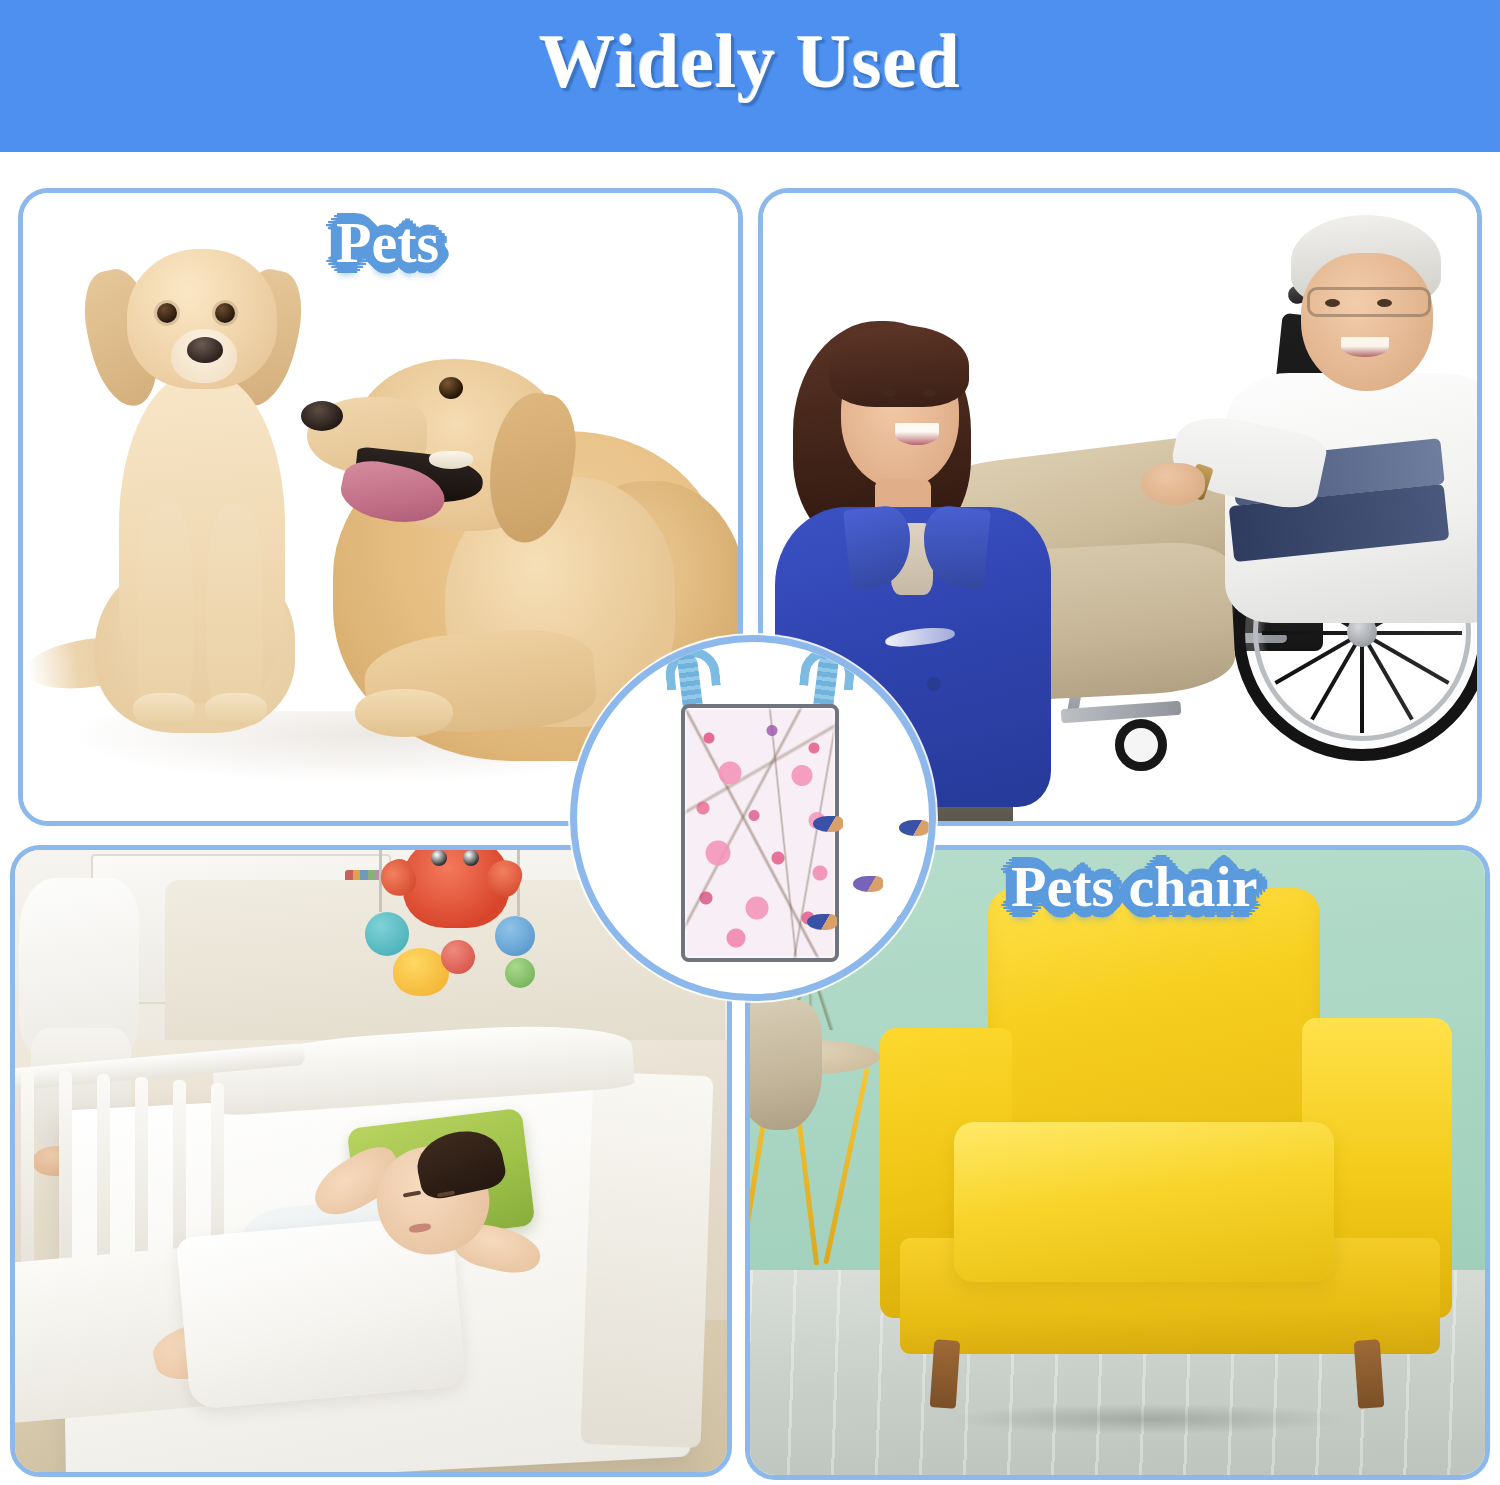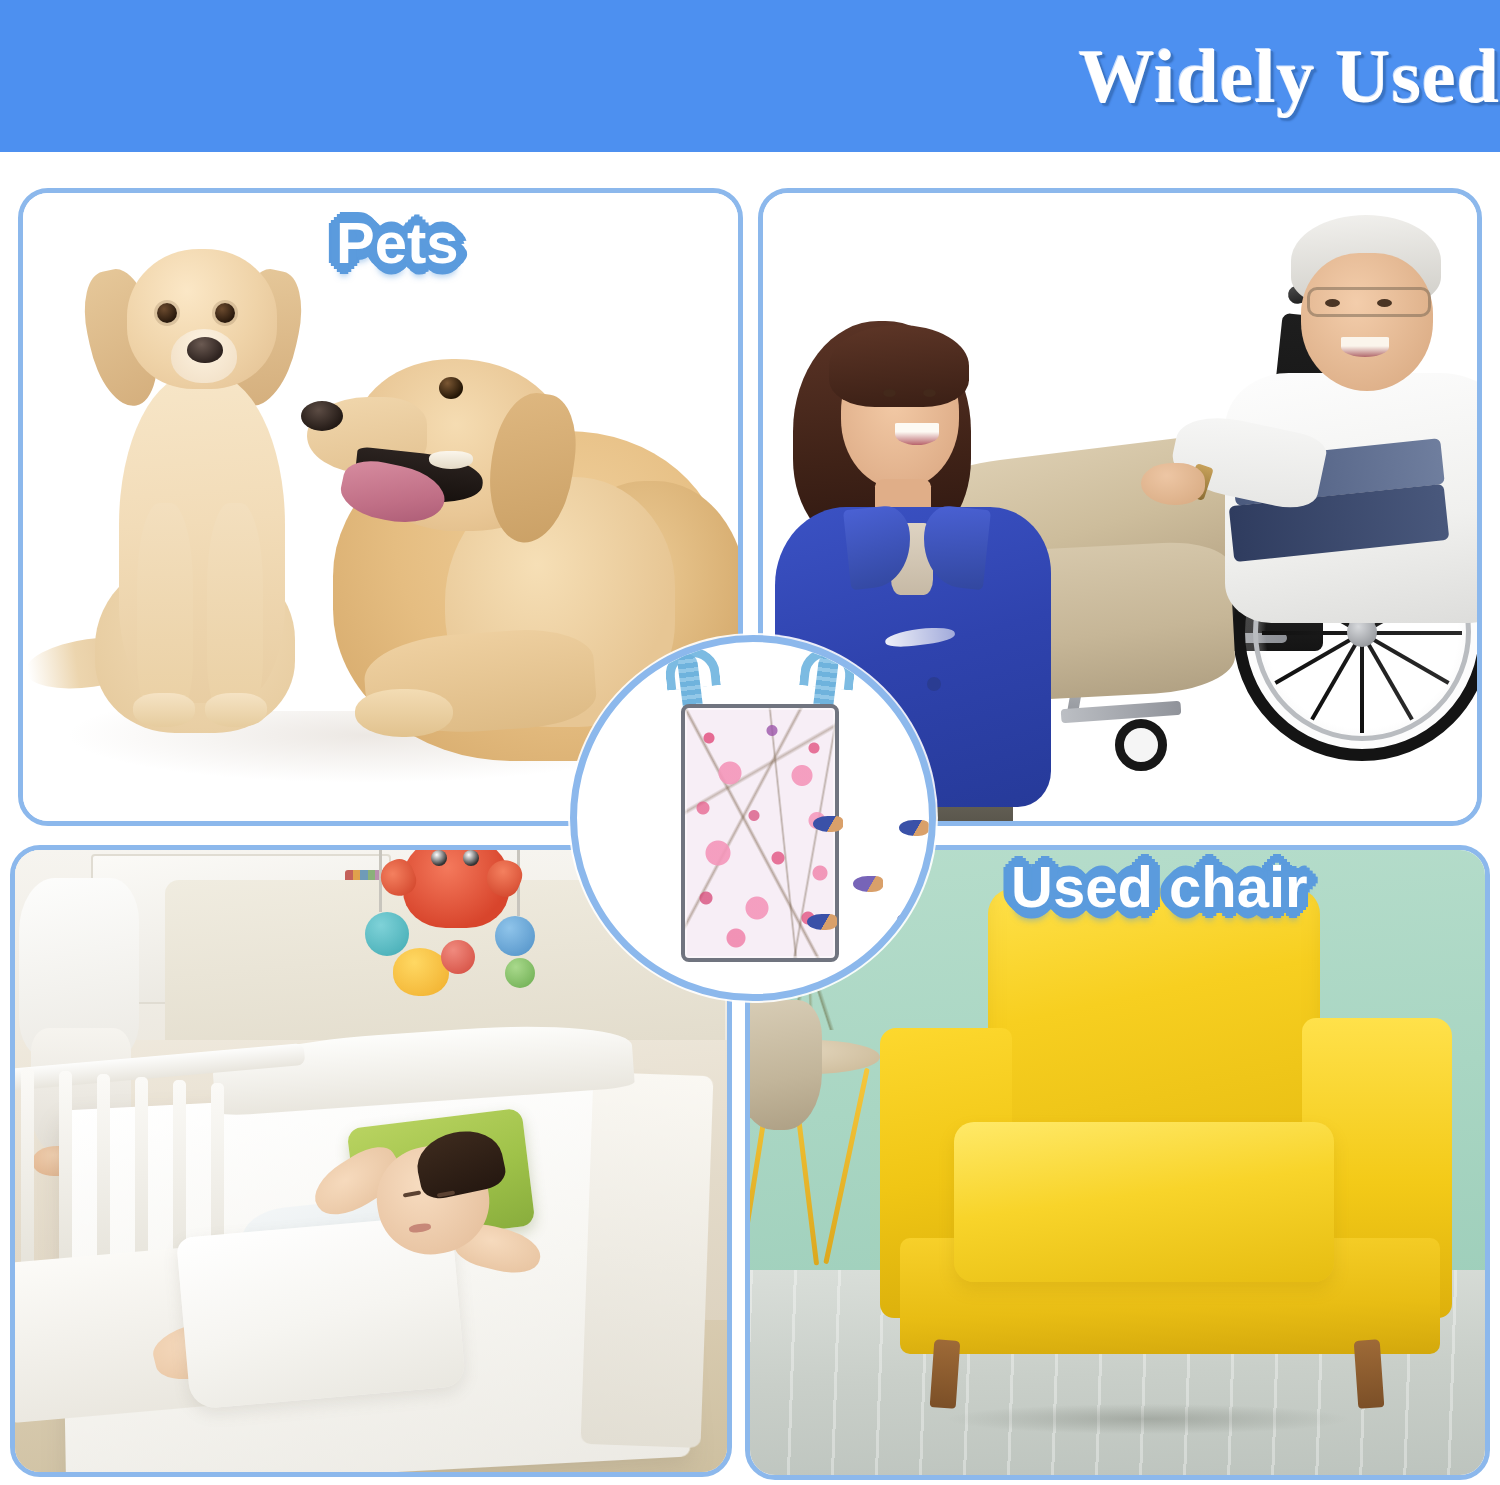"Widely Used" .header-title { text-align: right -> center; top: 33px -> 18px }
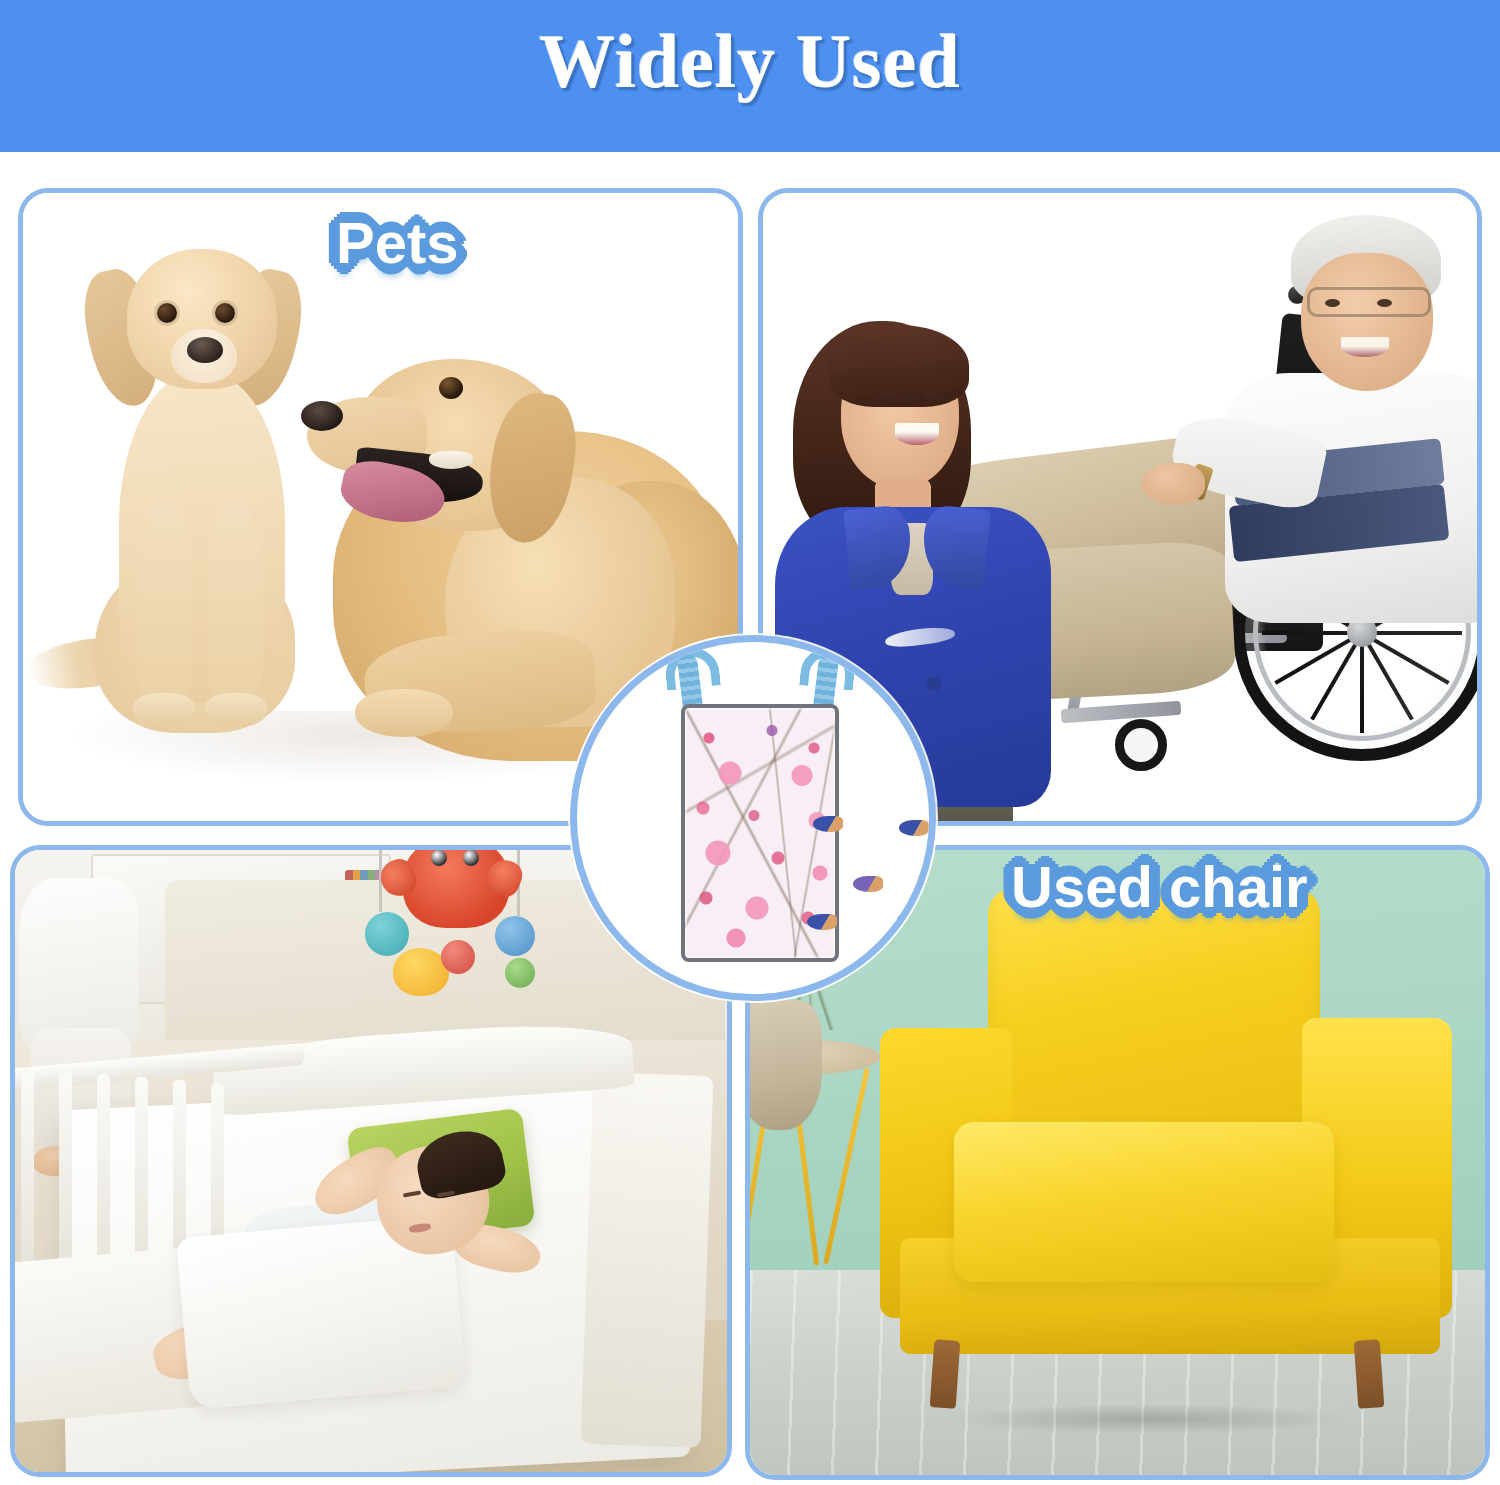"Pets" .sticker { font-family: Liberation Sans, sans-serif -> Liberation Serif, serif }
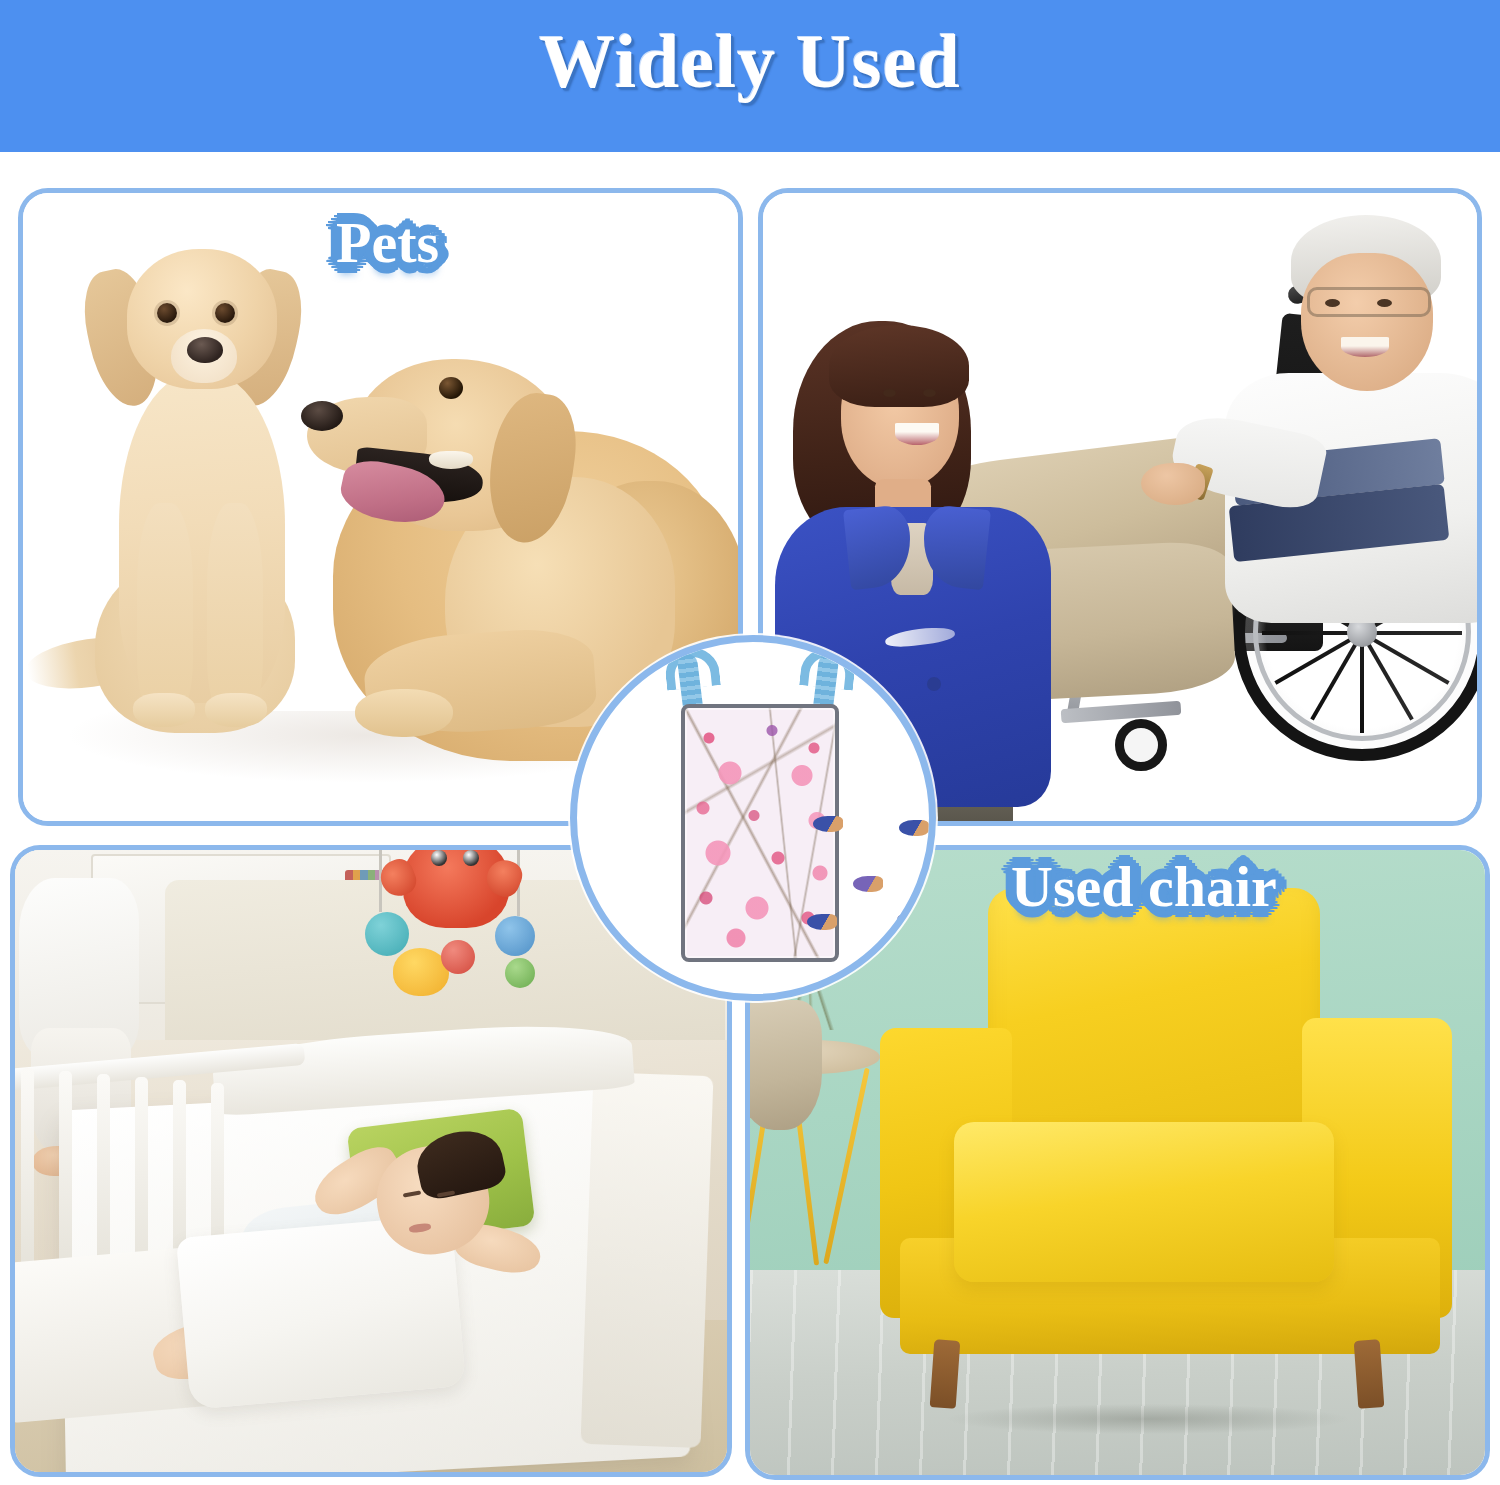"Used chair" div.sticker { text: Used -> Pets }
